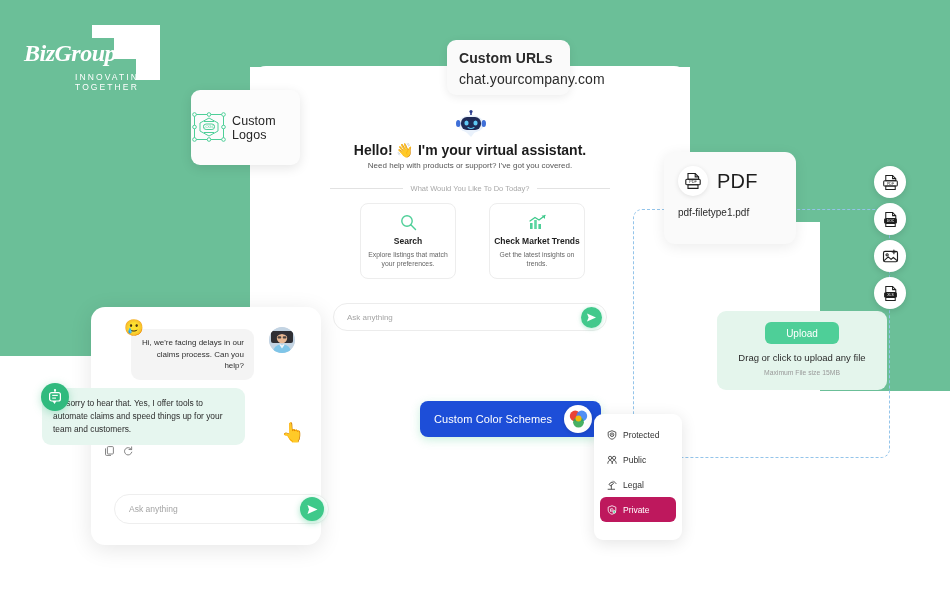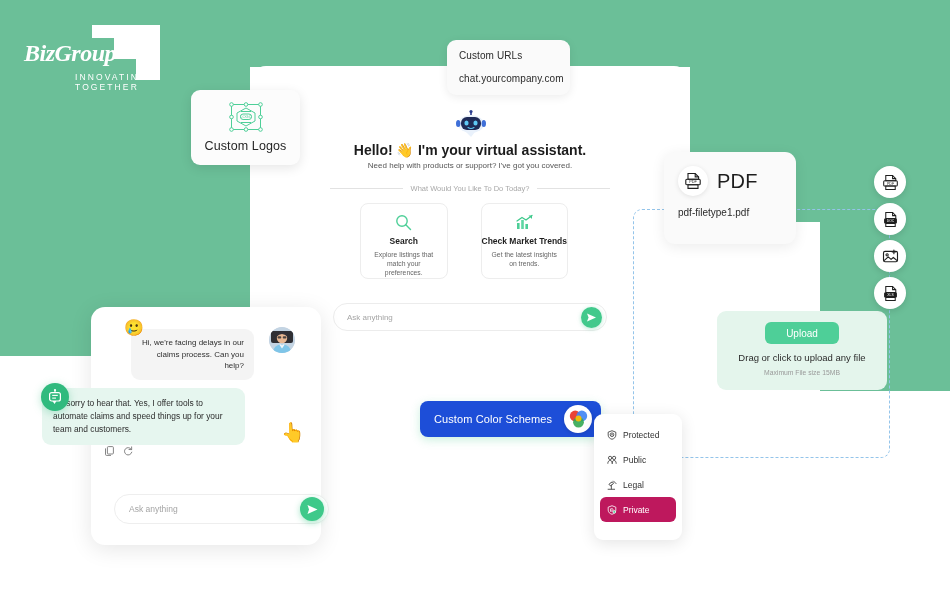"Custom URLs" .url-card .l1 { font-size: 10px -> 14px; font-weight: none -> bold }
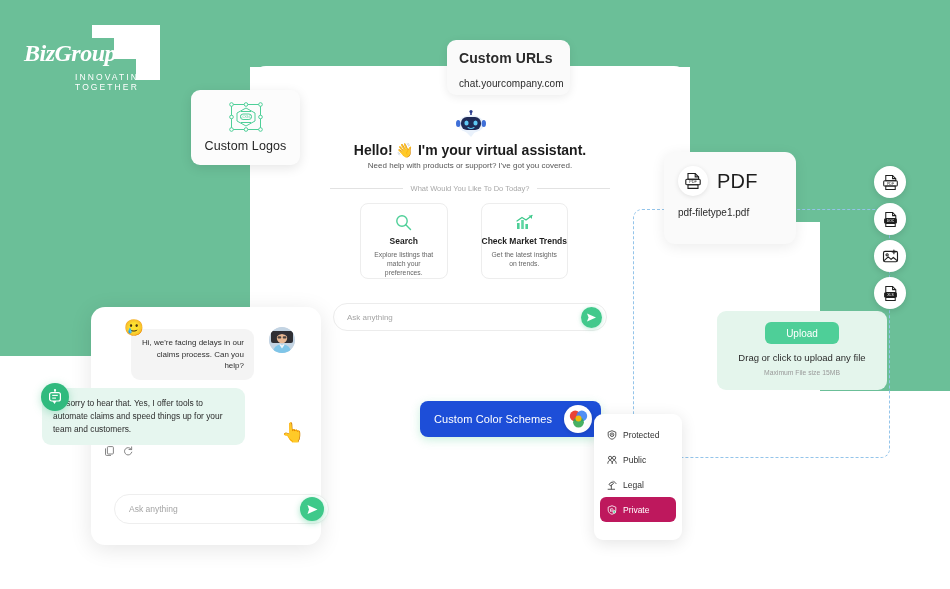"chat.yourcompany.com" .url-card .l2 { font-size: 10px -> 14px; margin-top: 12px -> 5px }
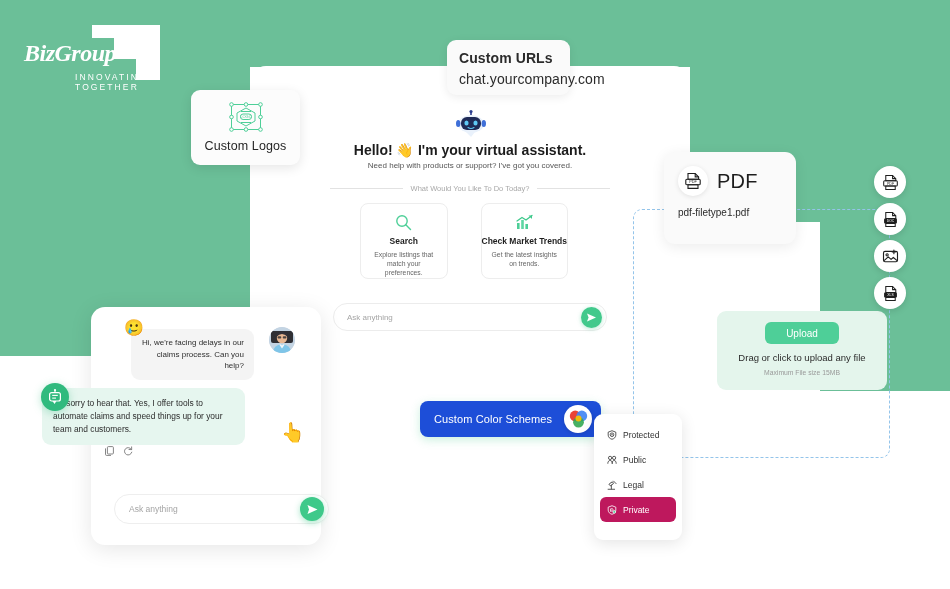"Custom Logos" .logos-card { flex-direction: column -> none }
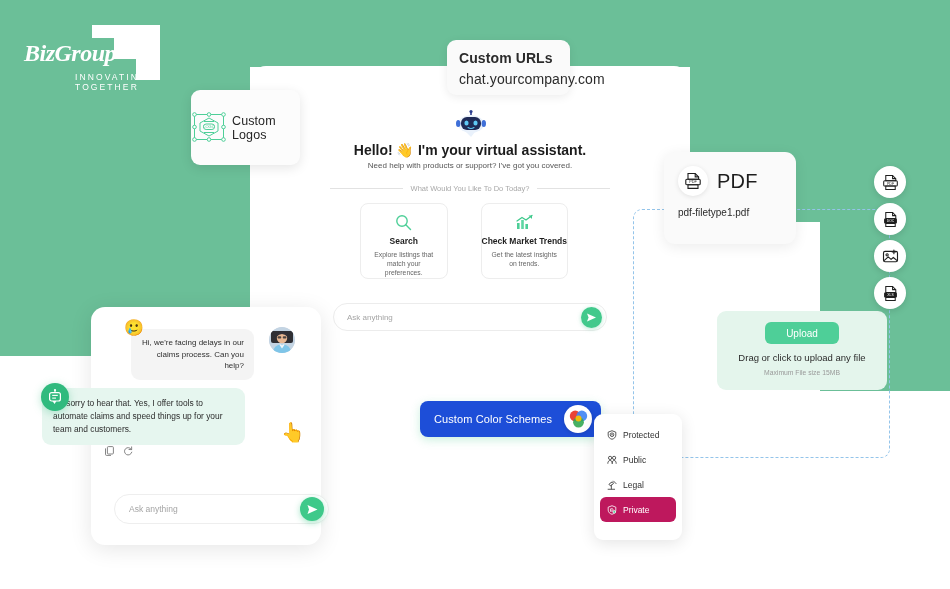"Search" div { width: 208px -> 225px }
